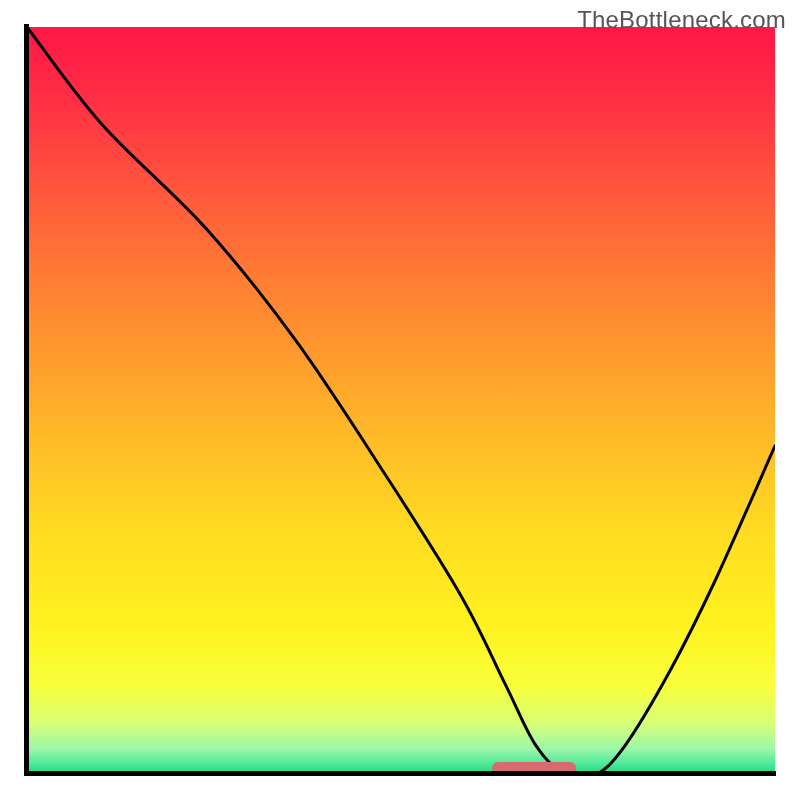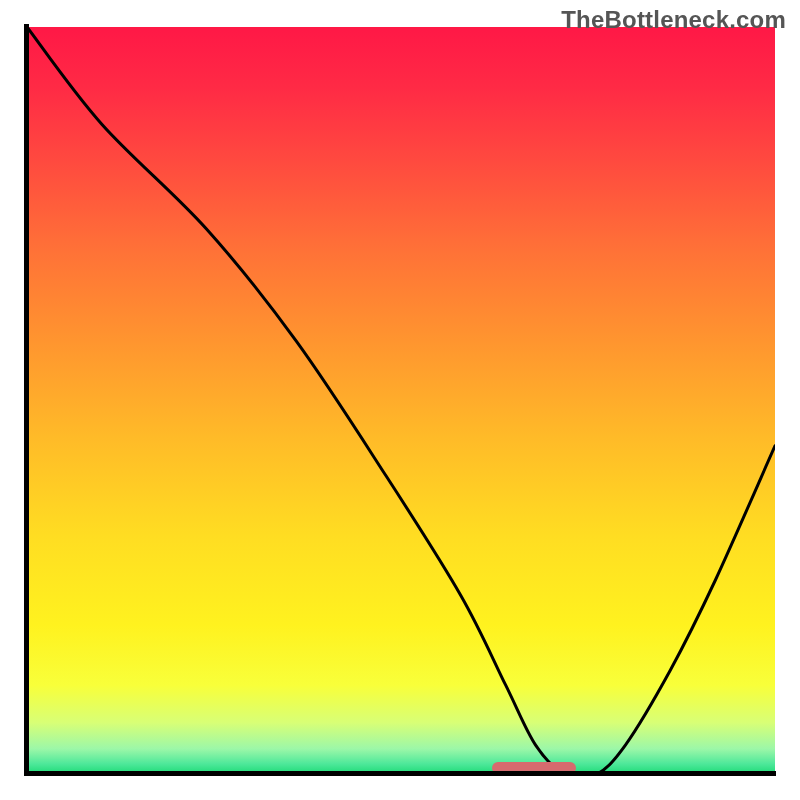"TheBottleneck.com" .watermark { font-weight: 700 -> 400 }
